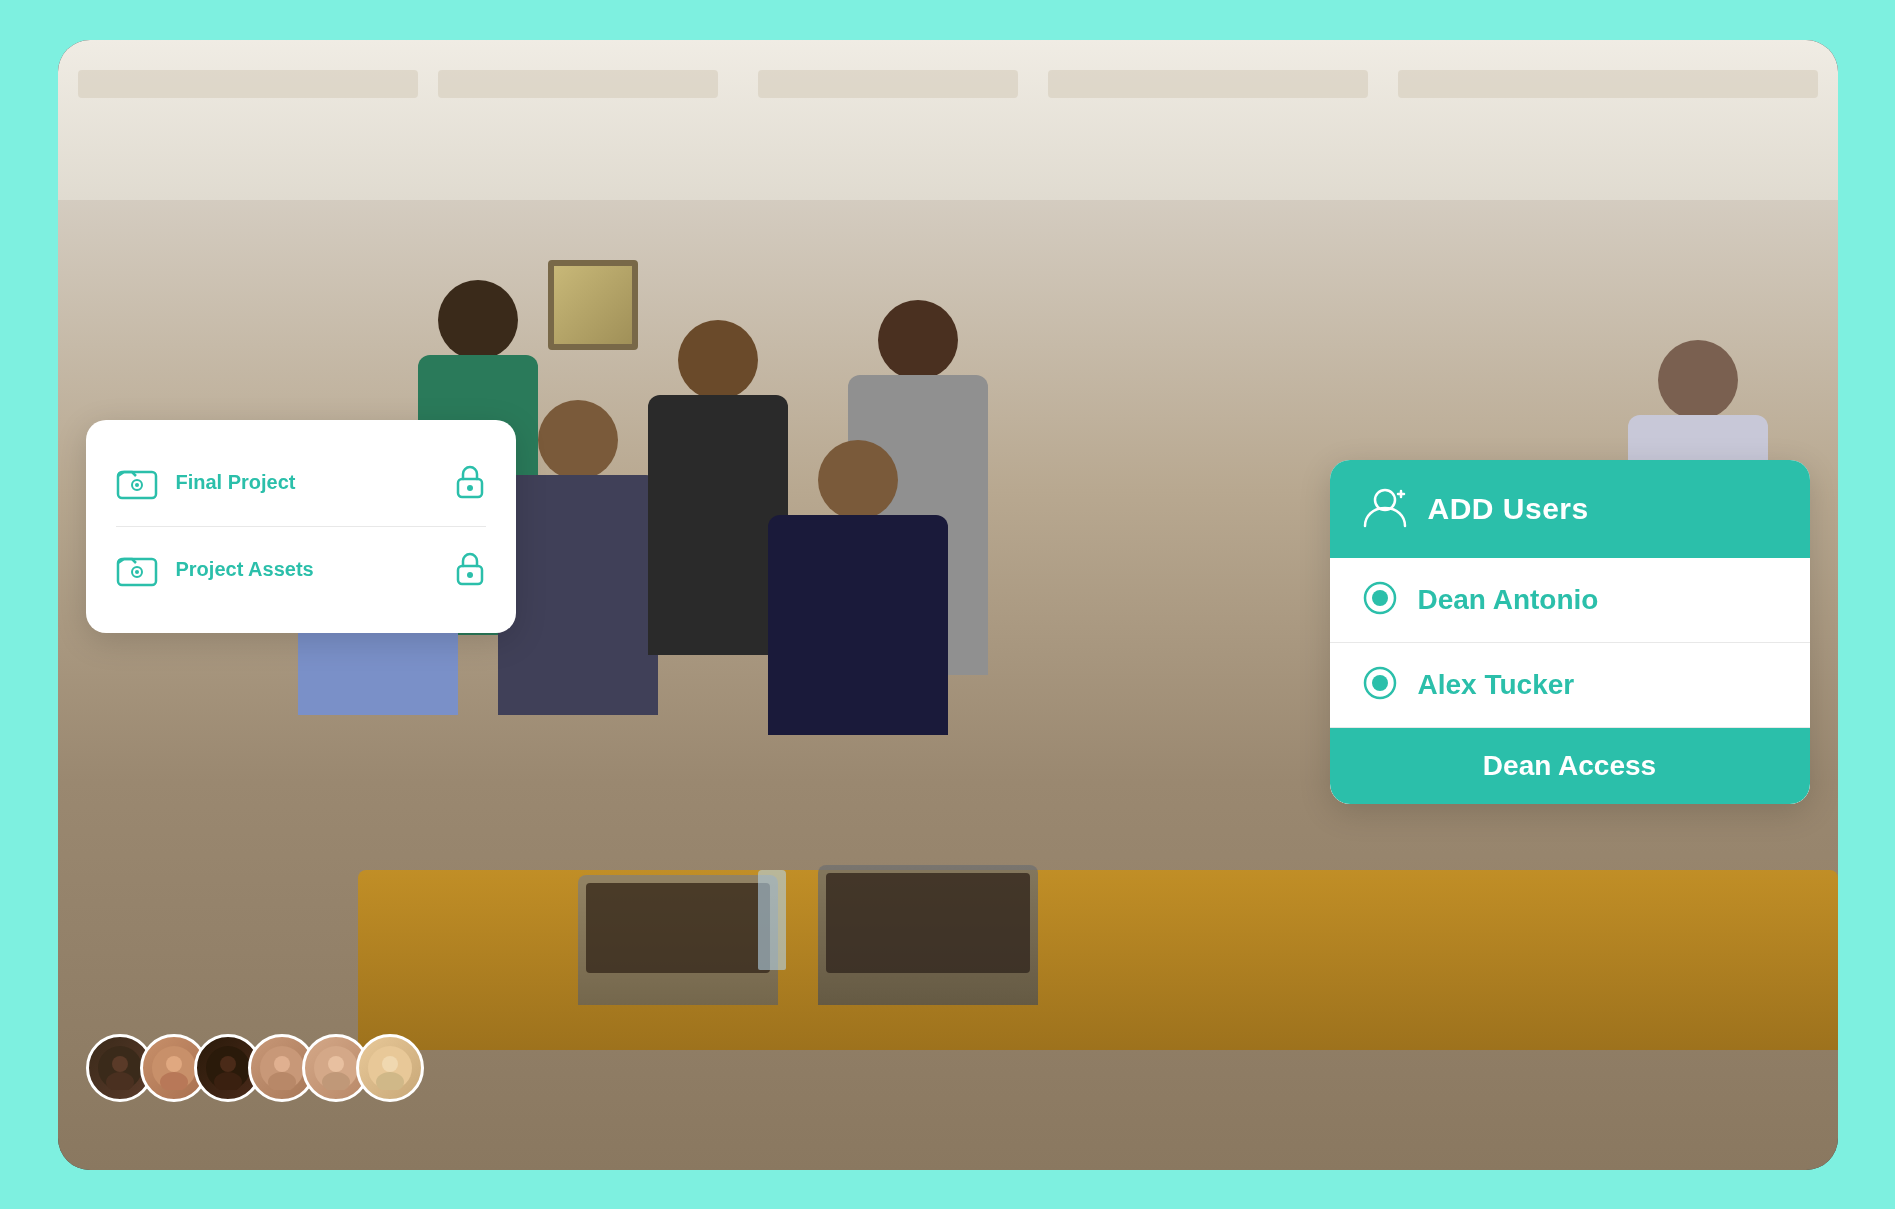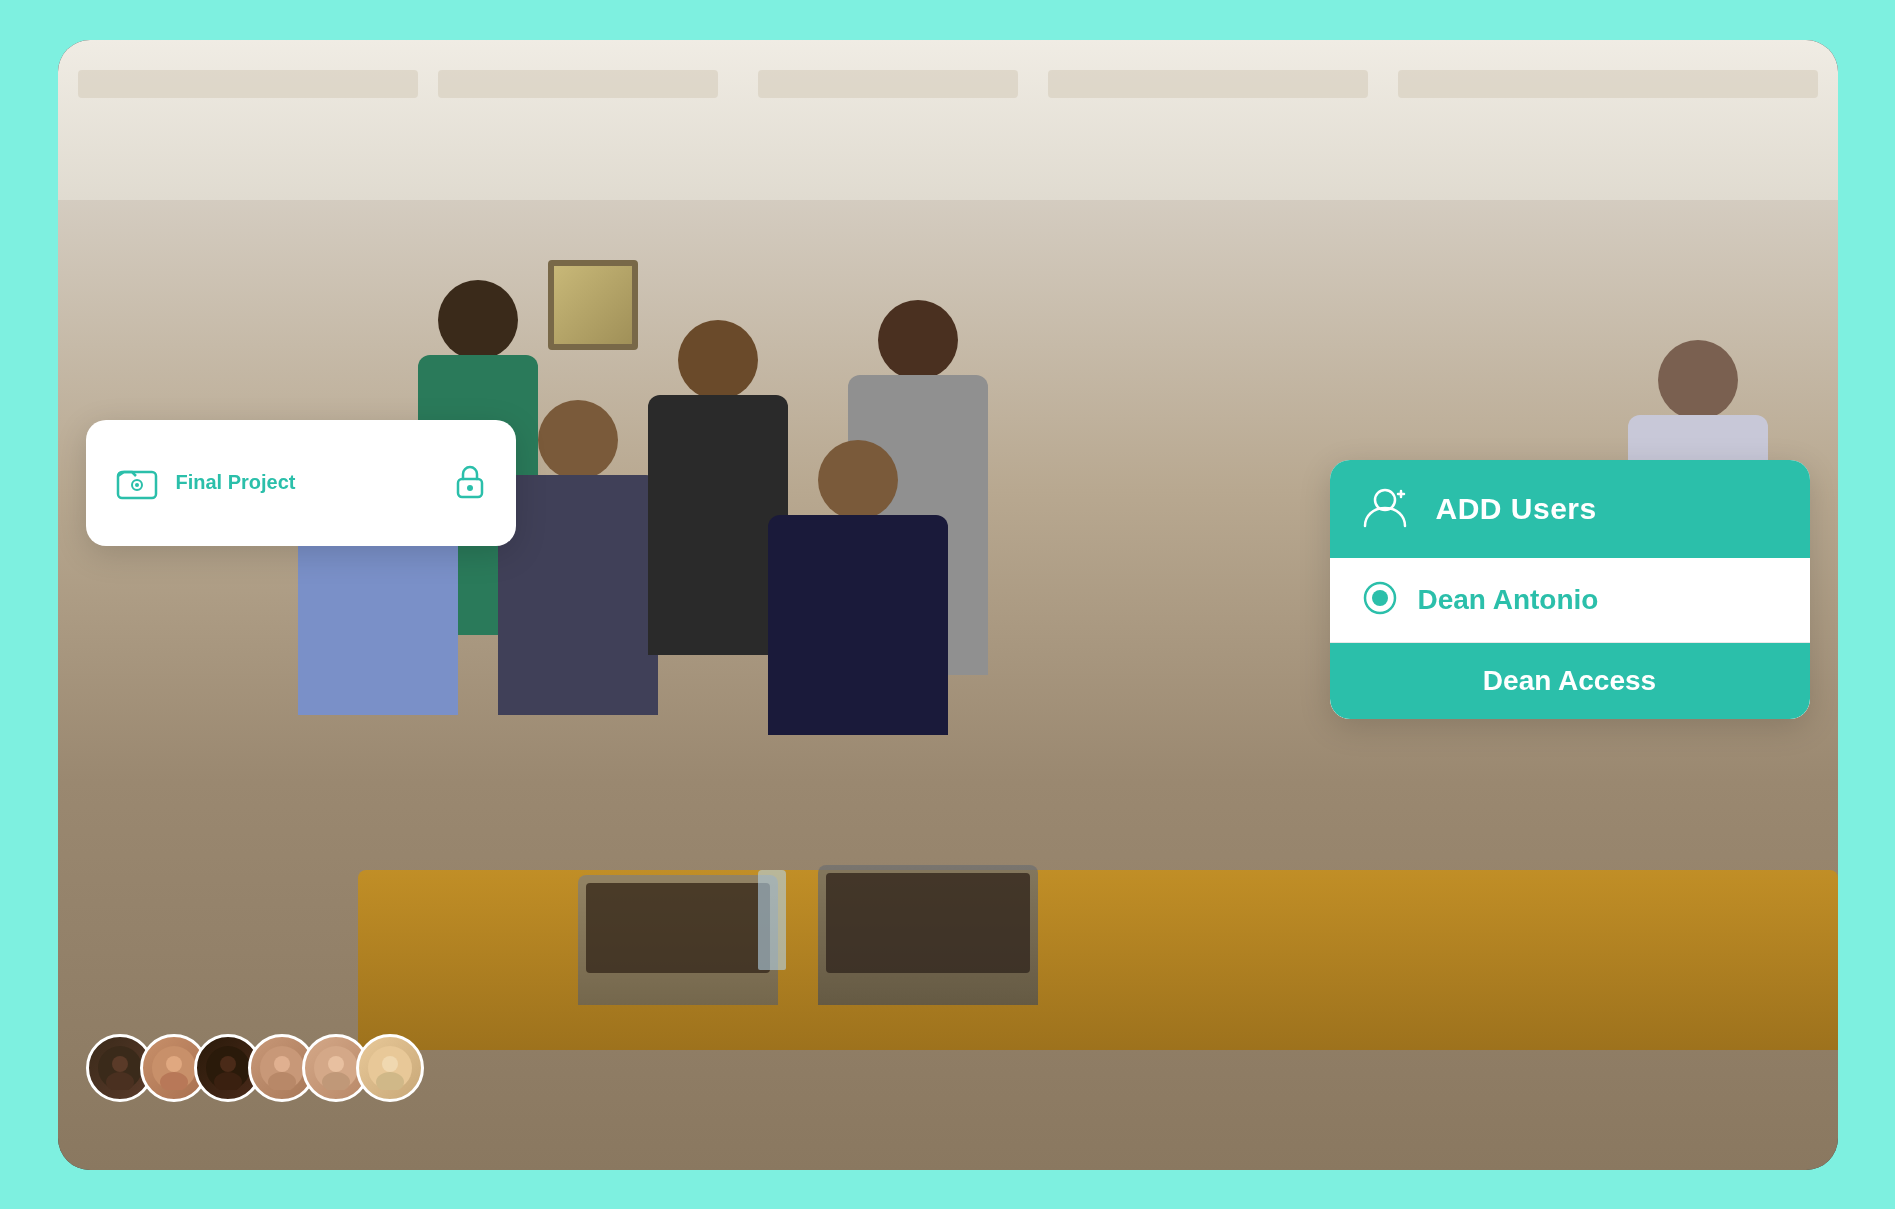"ADD Users" .add-users-header { gap: 28px -> 20px }
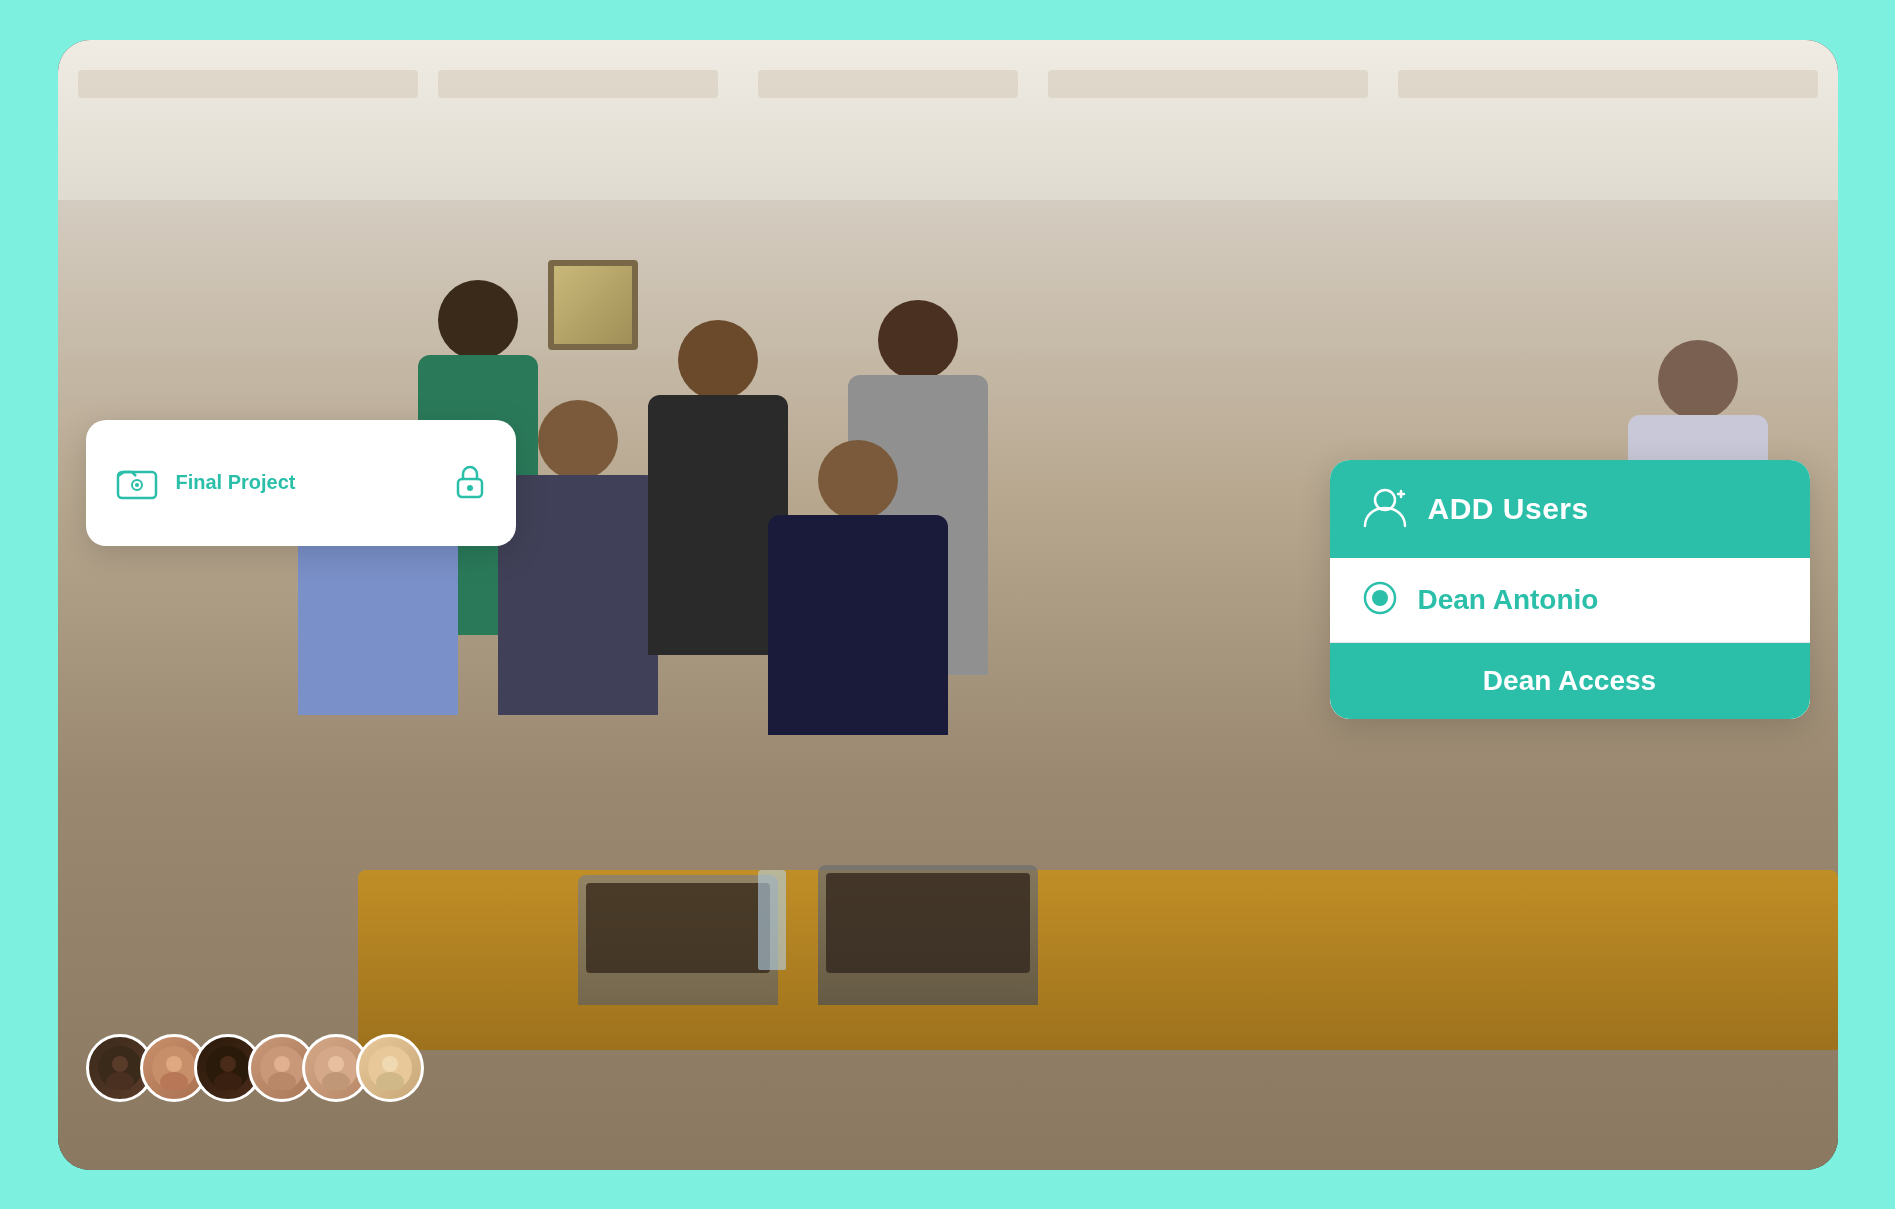"Project Assets" div.folder-item { html: none -> <div> <div> <span> <svg> <rect></rect> <path></path> <circle></circle> <circle></circle> </svg> </span> <span>Project Assets</span> </div> <span> <svg> <rect></rect> <path></path> <circle></circle> </svg> </span> </div> }
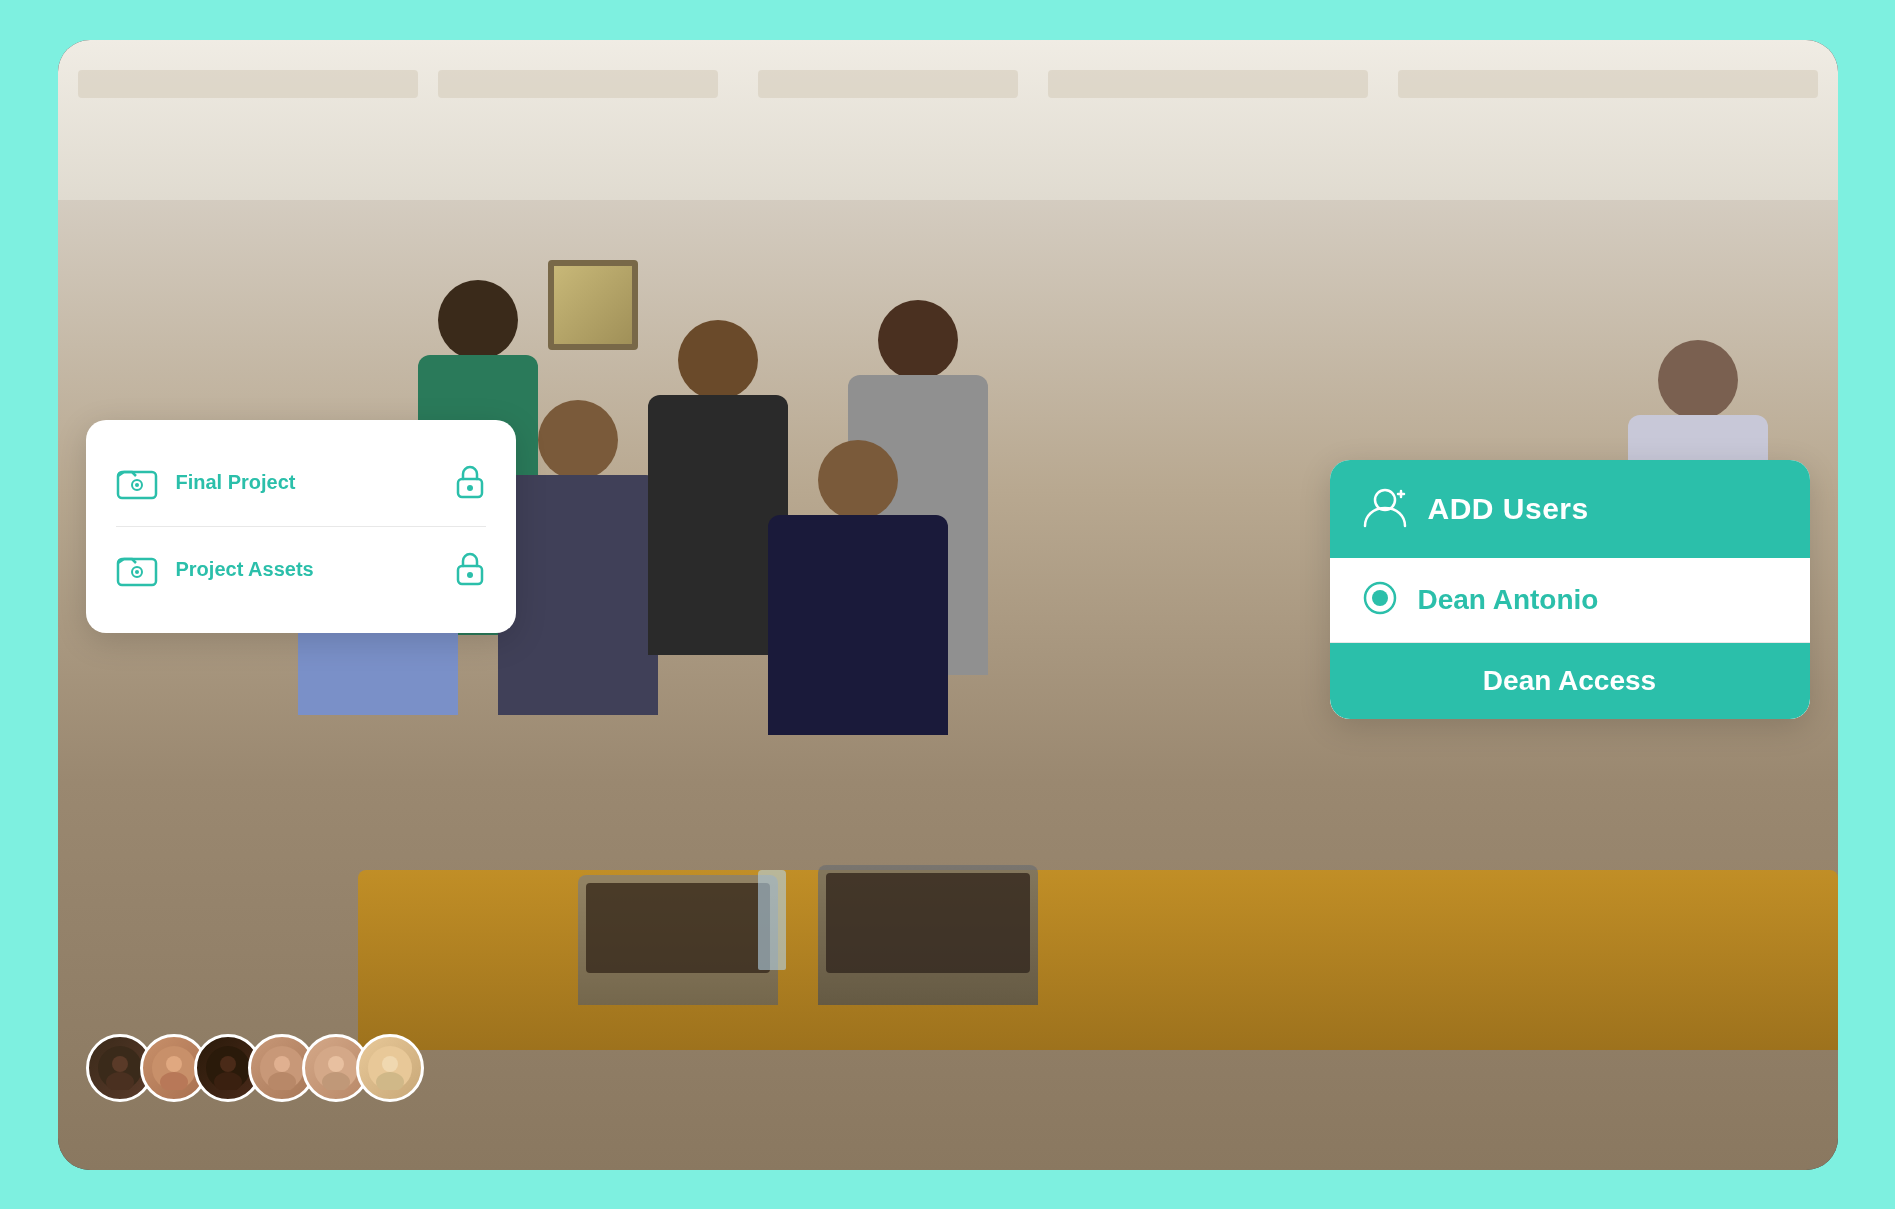"Alex Tucker" div.user-item { html: none -> <div> <span> <svg> <circle></circle> <circle></circle> </svg> </span> <span>Alex Tucker</span> </div> }
